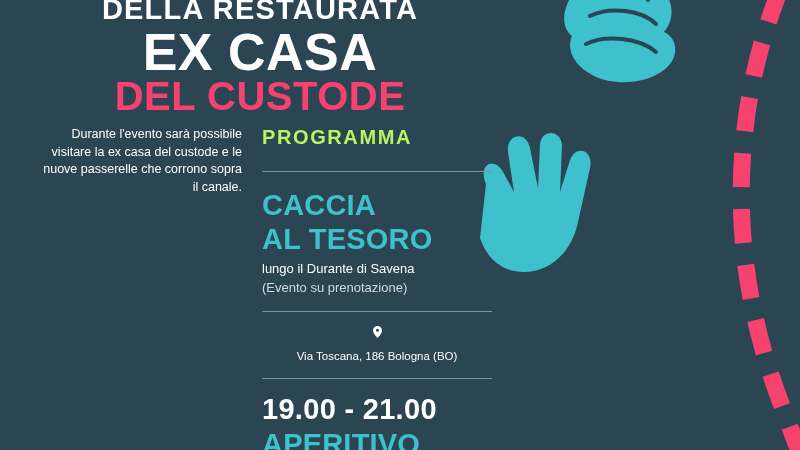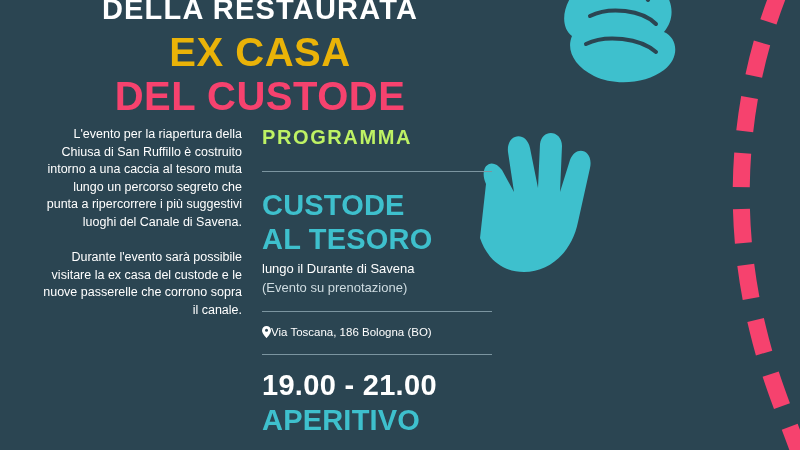"EX CASA" .headline .l2 { color: #eab308 -> #ffffff; font-size: 40px -> 52px }
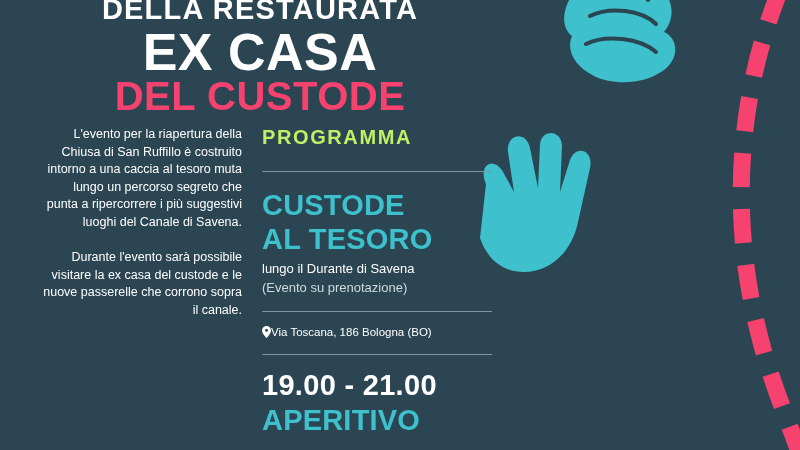"L'evento per la riapertura della" p { html: <p>L'evento per la riapertura della Chiusa di San Ruffillo è costruito intorno a una caccia al tesoro muta lungo un percorso segreto che punta a ripercorrere i più suggestivi luoghi del Canale di Savena.</p> -> none }
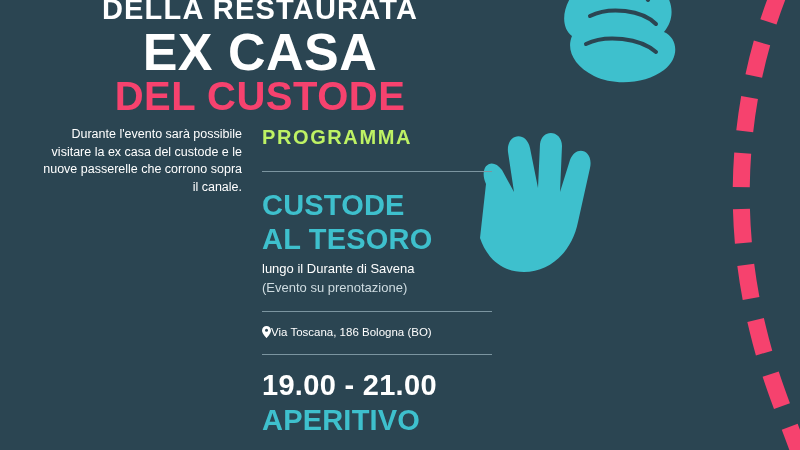"CUSTODE" div.slot-name { text: CUSTODE -> CACCIA }
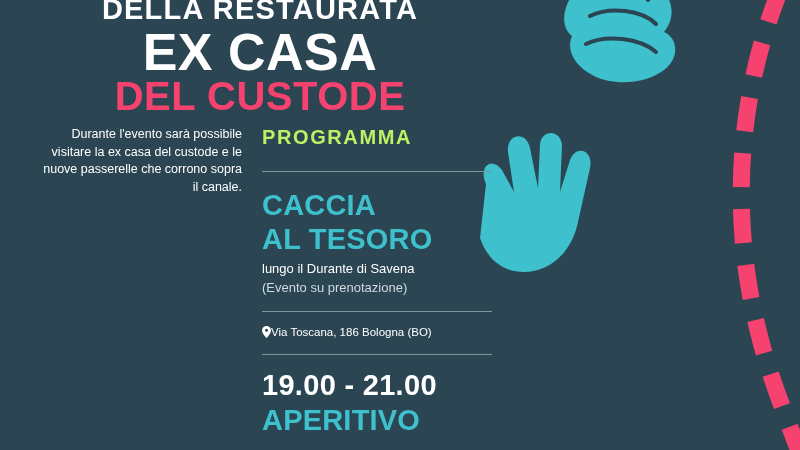"Via Toscana, 186 Bologna (BO)" .addr { flex-direction: none -> column; gap: 0 -> 12px }
